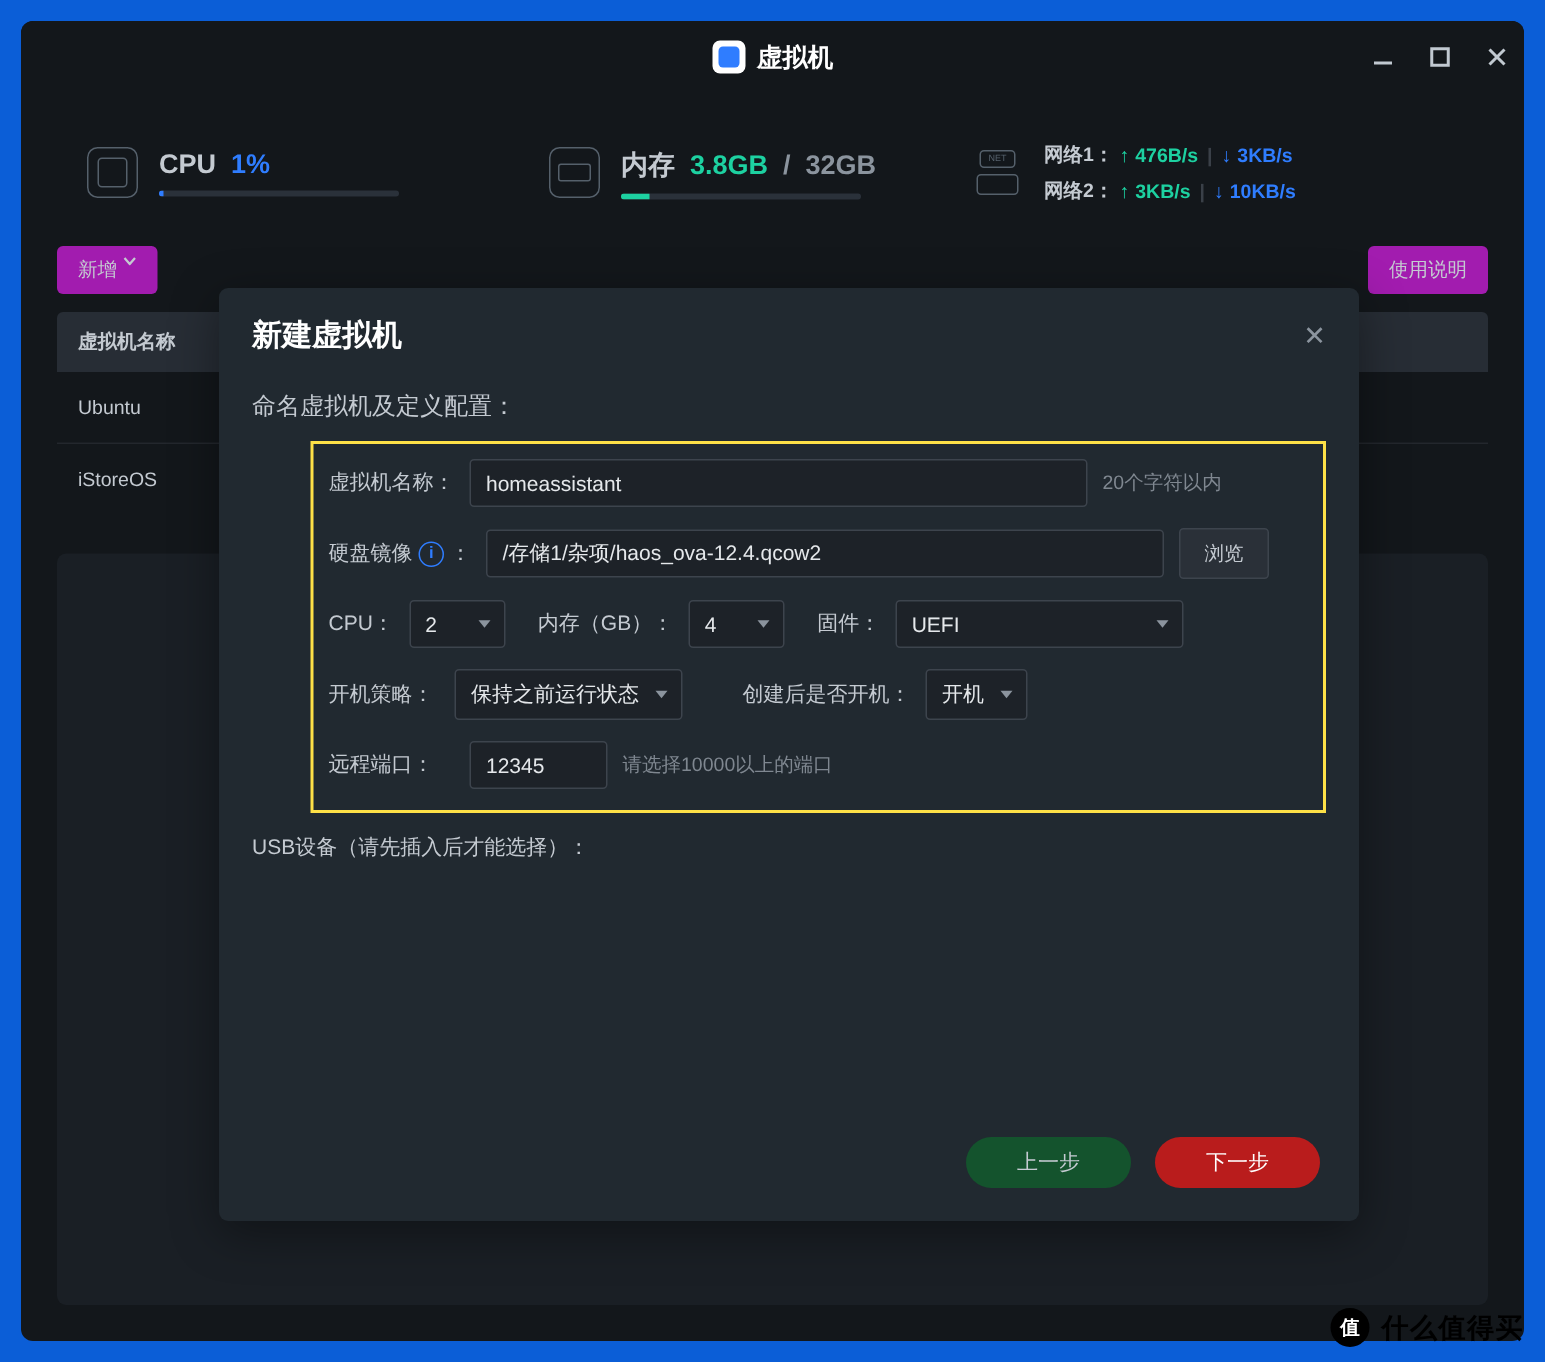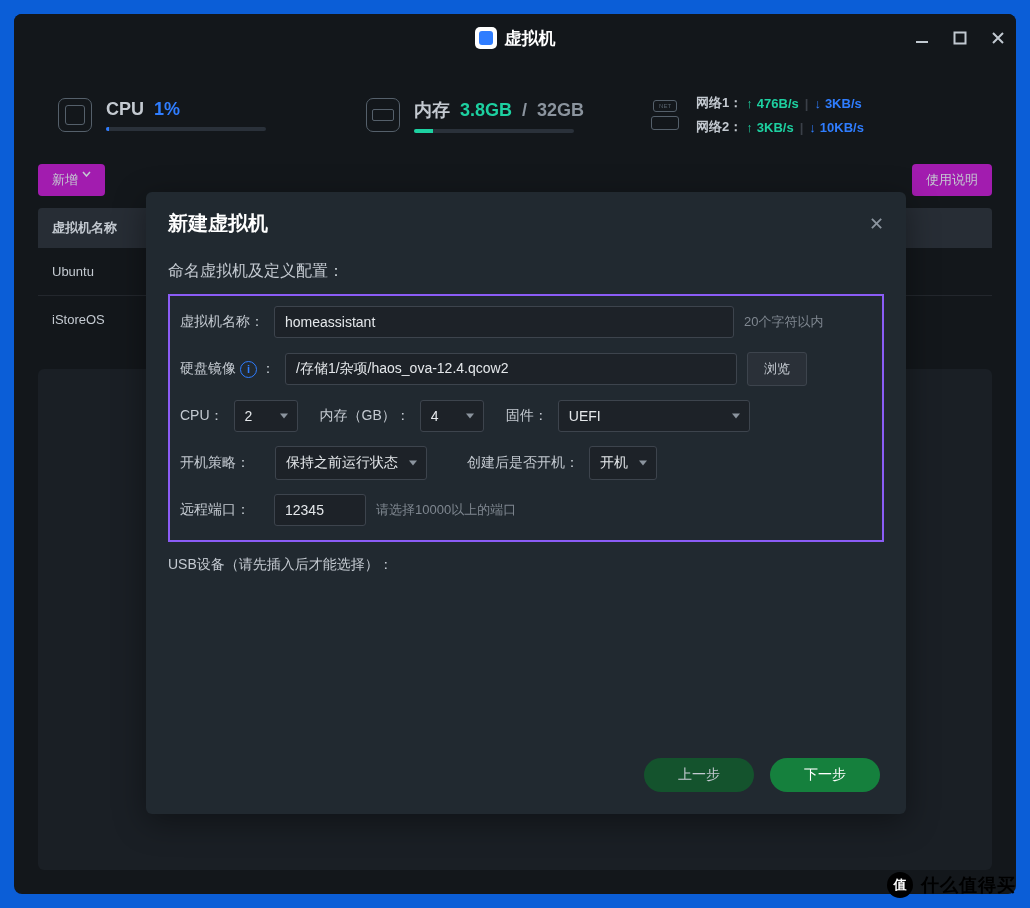"虚拟机名称：" .redbox { border: 2px solid #8b5cf6 -> 2px solid #fde047; margin-left: none -> 39px }
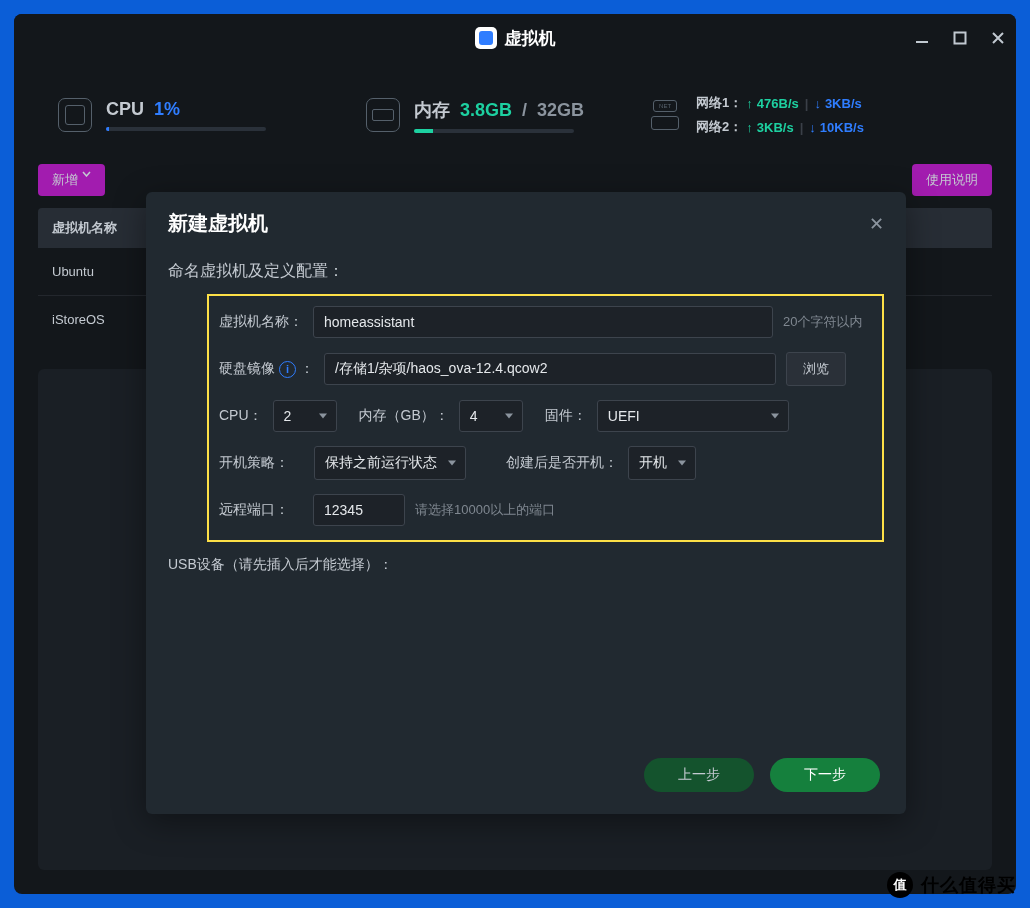"homeassistant" .tx.w1 { width: 460px -> 412px }
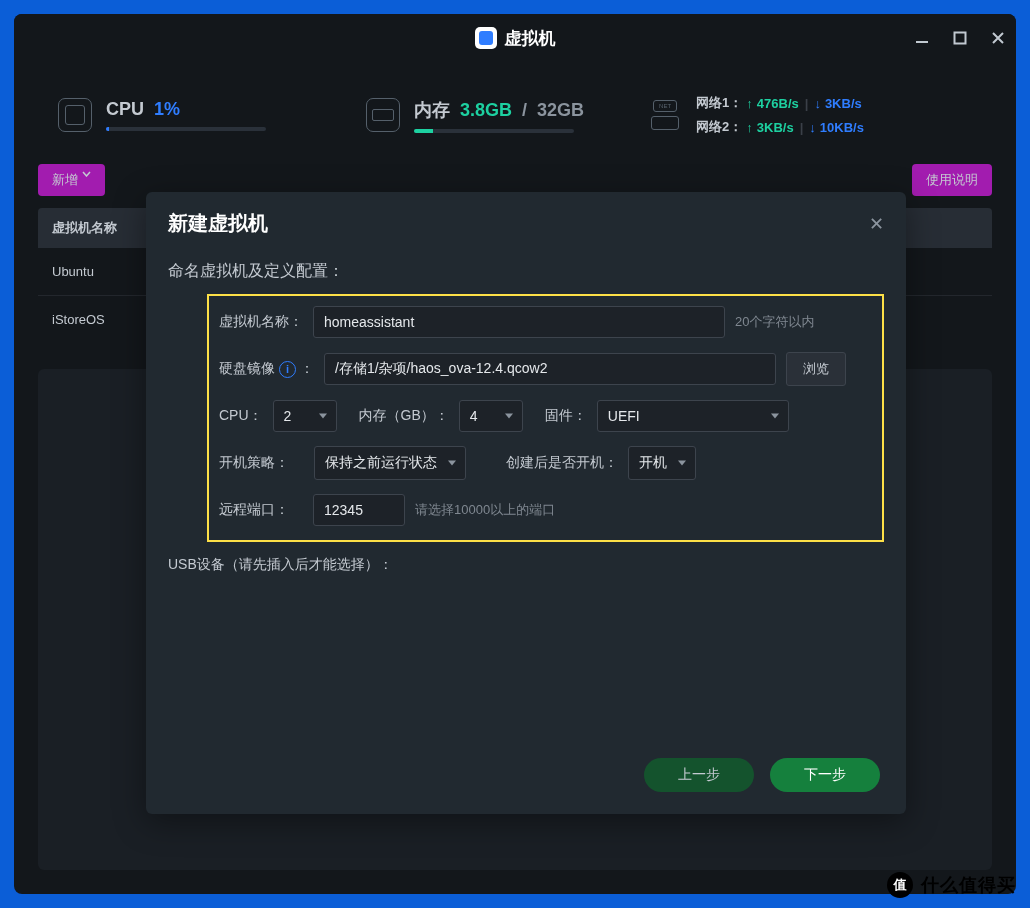"开机策略：" div { gap: 25px -> 14px }
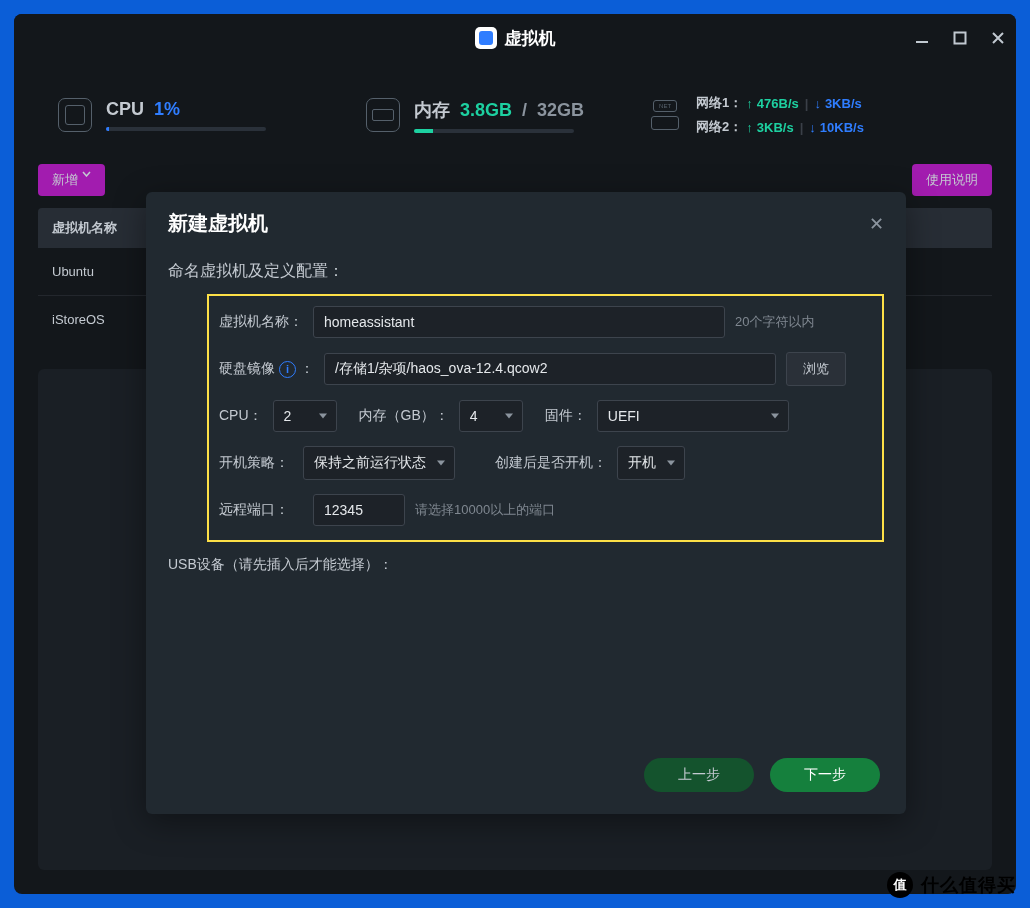"下一步" .ft-next { background: #15803d -> #b91c1c }
